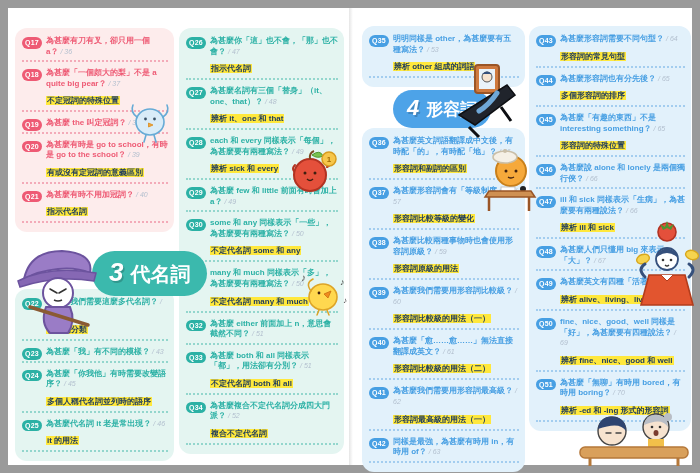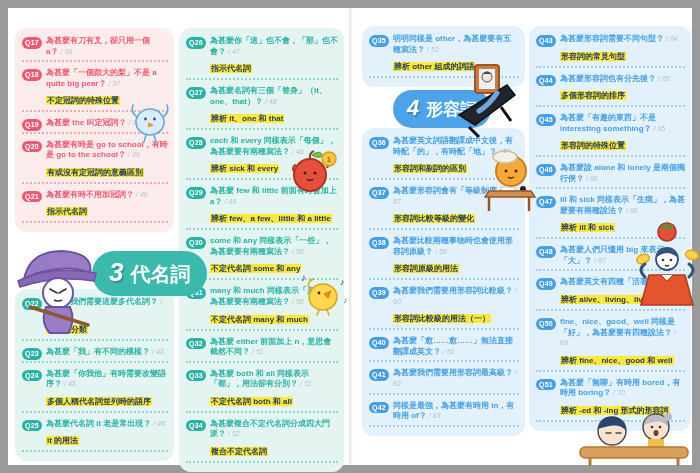"辨析 few、a few、little 和 a" div.qa-sub { html: <div><mark>辨析 few、a few、little 和 a little</mark></div> -> none }
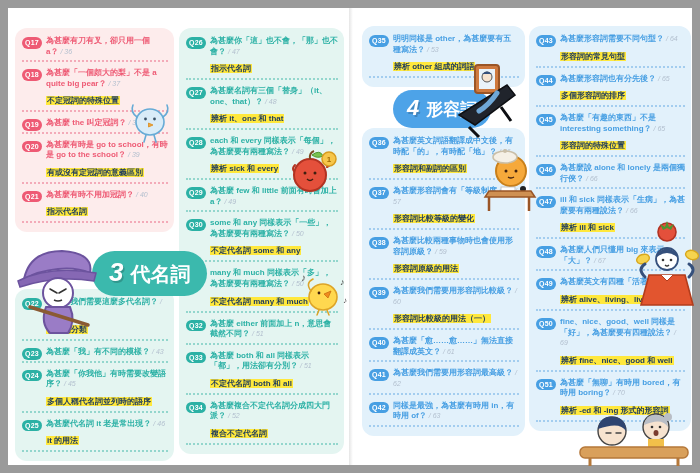"形容詞比較級的用法（二）" div.qa-sub { html: none -> <div><mark>形容詞比較級的用法（二）</mark></div> }
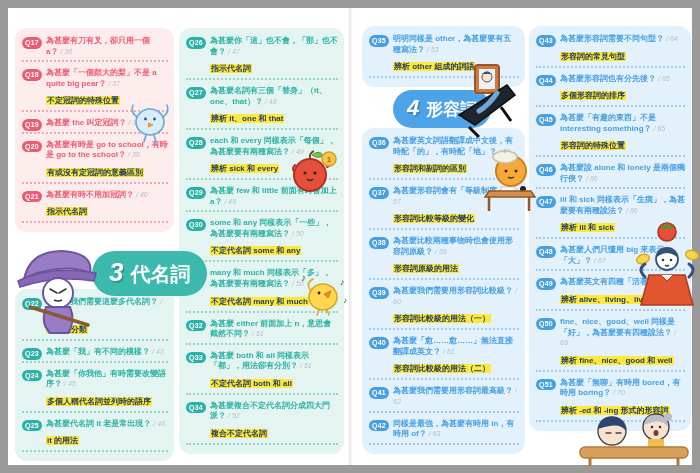"形容詞最高級的用法（一）" div.qa-sub { html: none -> <div><mark>形容詞最高級的用法（一）</mark></div> }
